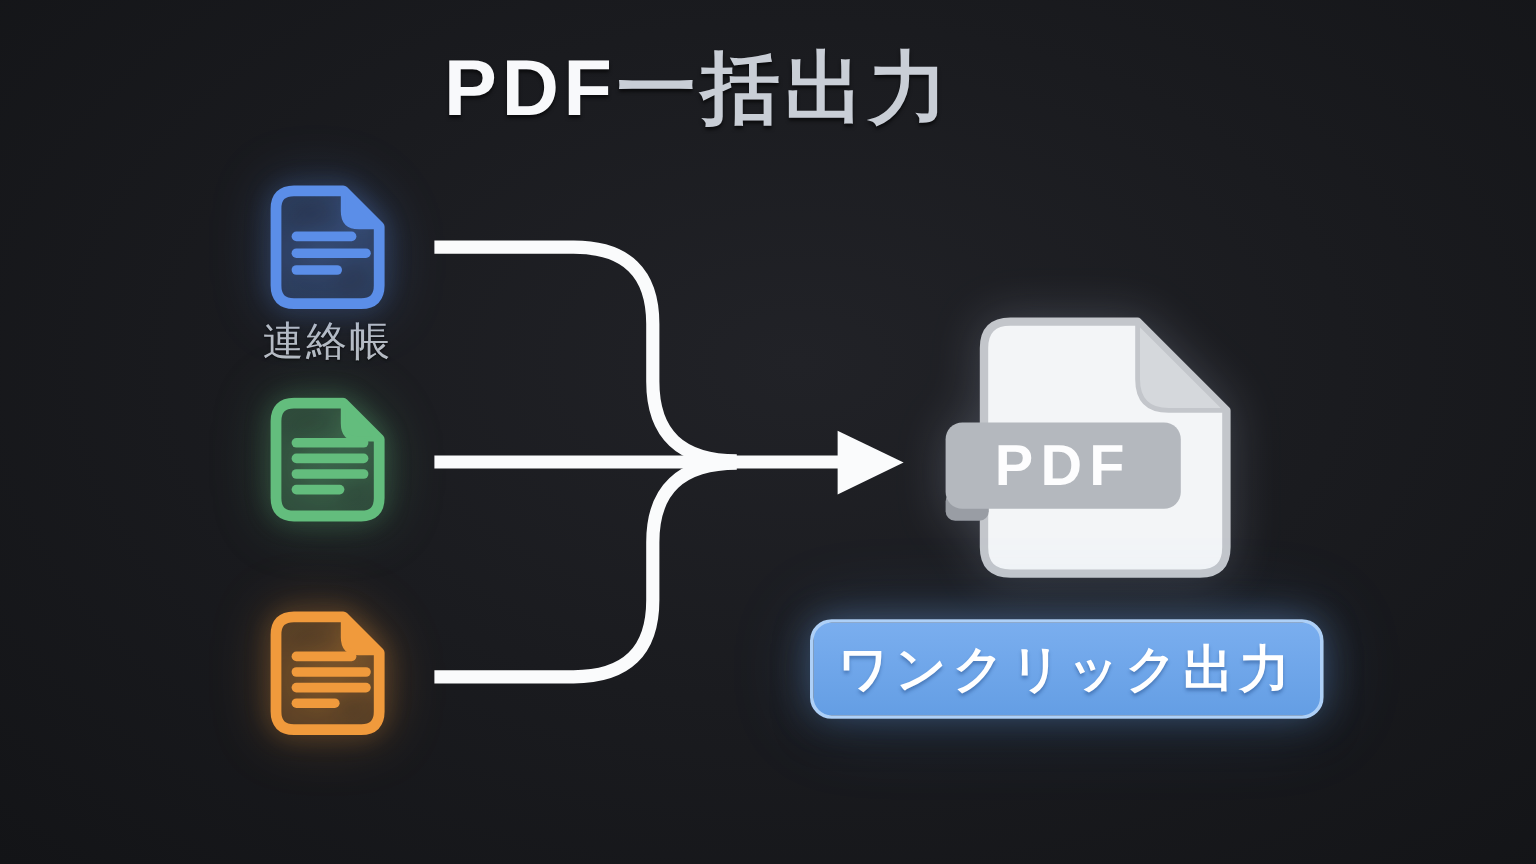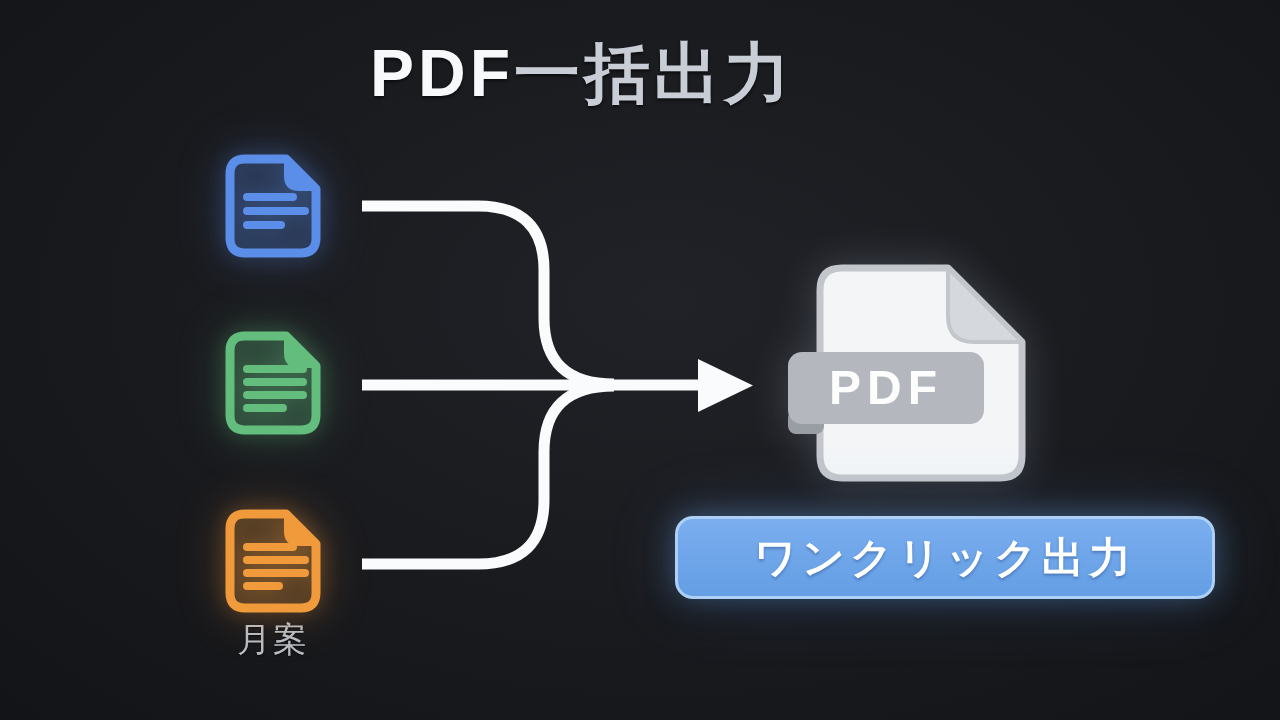"連絡帳" div.source-label { html: none -> <div>連絡帳</div> }
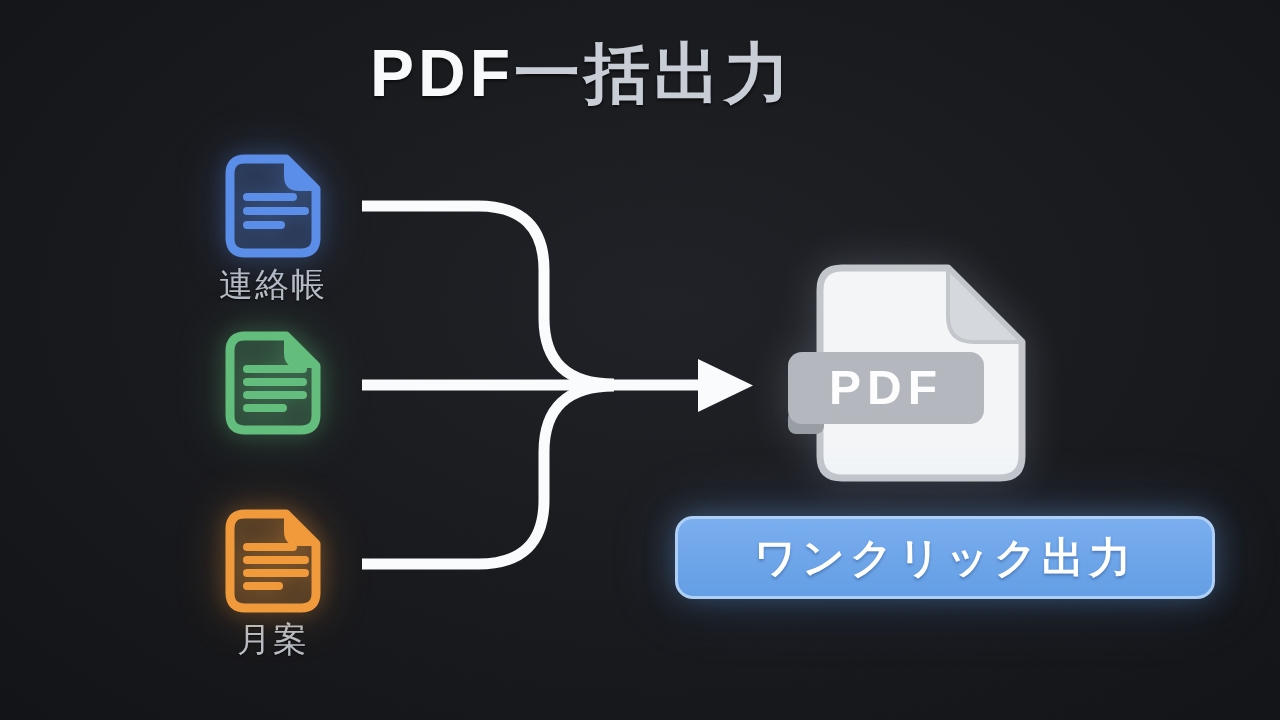"ワンクリック出力" .export-button { width: 540px -> 428px }
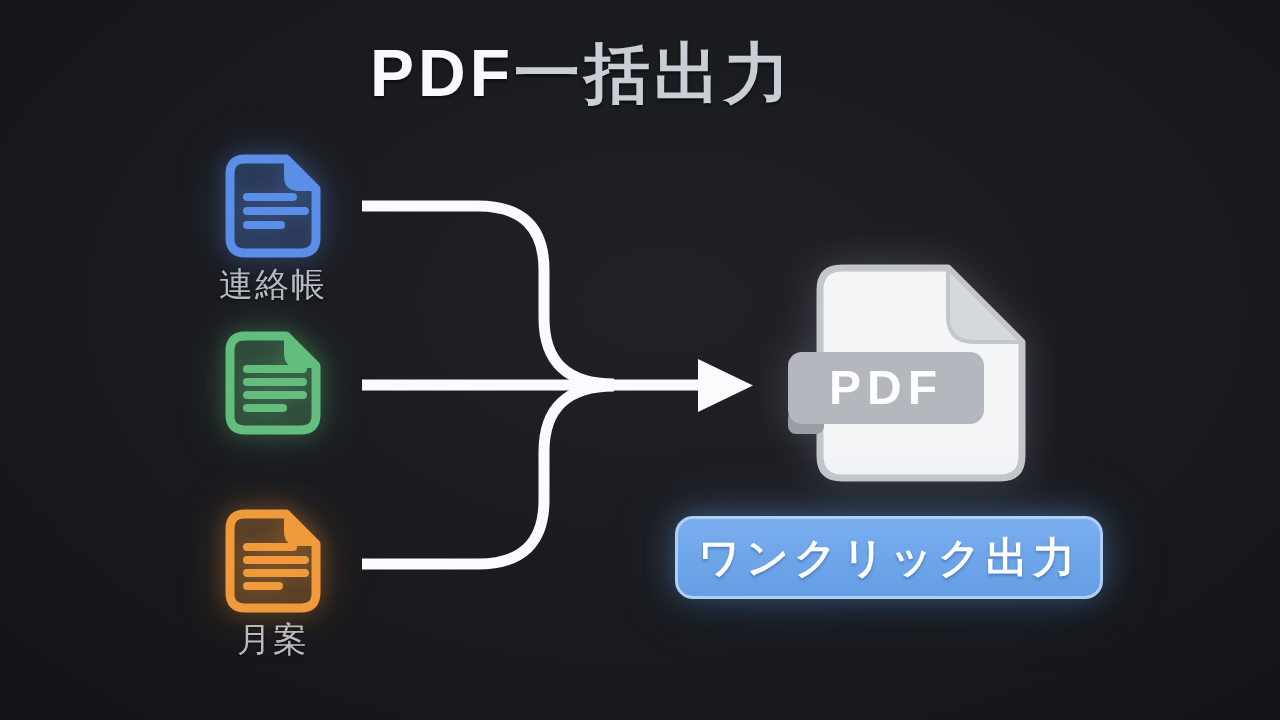"月案" div.source-label { html: <div>月案</div> -> none }
